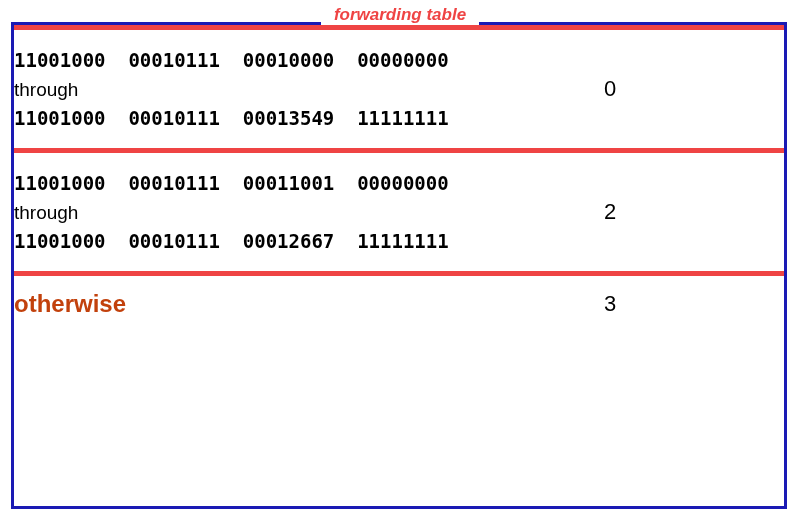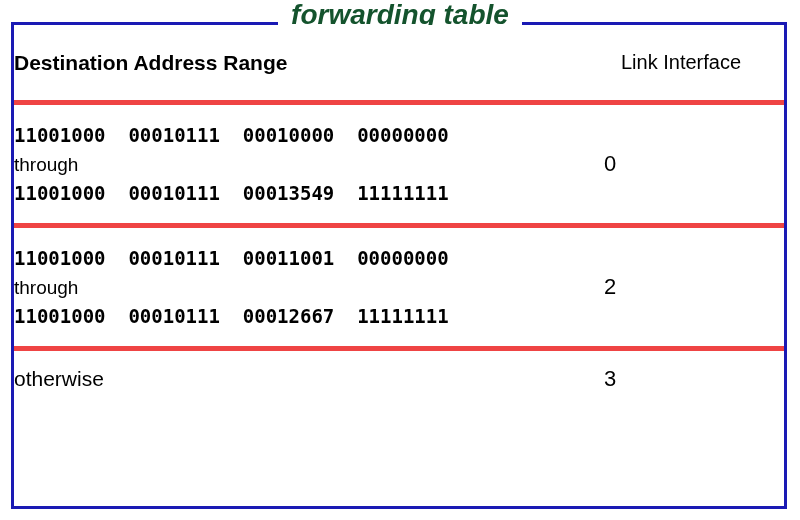"forwarding table" #table-title .title-text { color: #14532d -> #ef4444; font-size: 28px -> 17px }
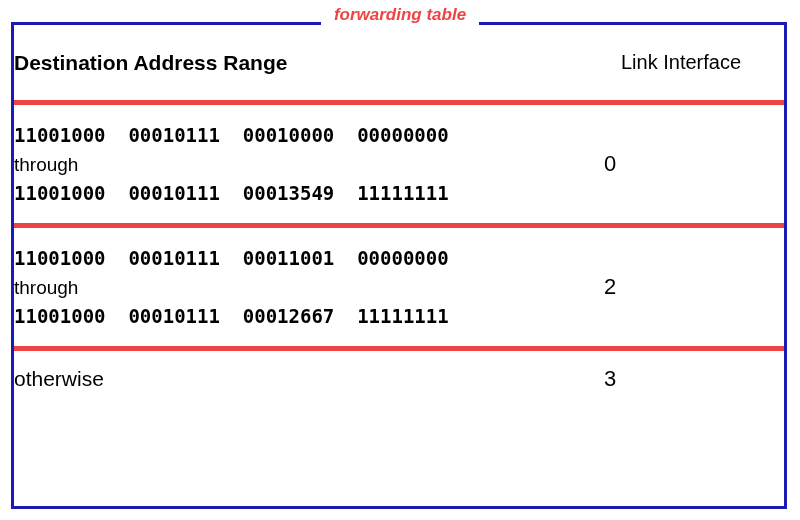"Destination Address Range" tr.header-row { html: <tr> <td>Destination Address Range</td> <td>Link Interface</td> </tr> -> none }
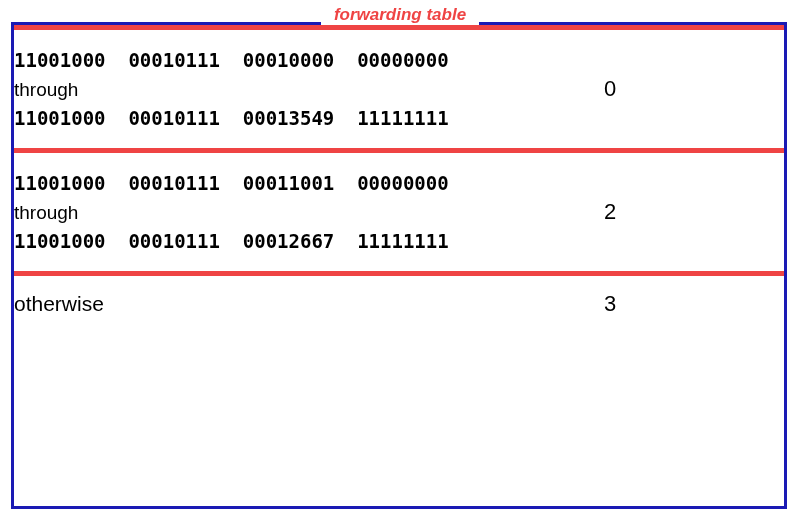"otherwise" .plain { color: #000000 -> #c2410c; font-size: 21px -> 24px; font-weight: normal -> bold }
